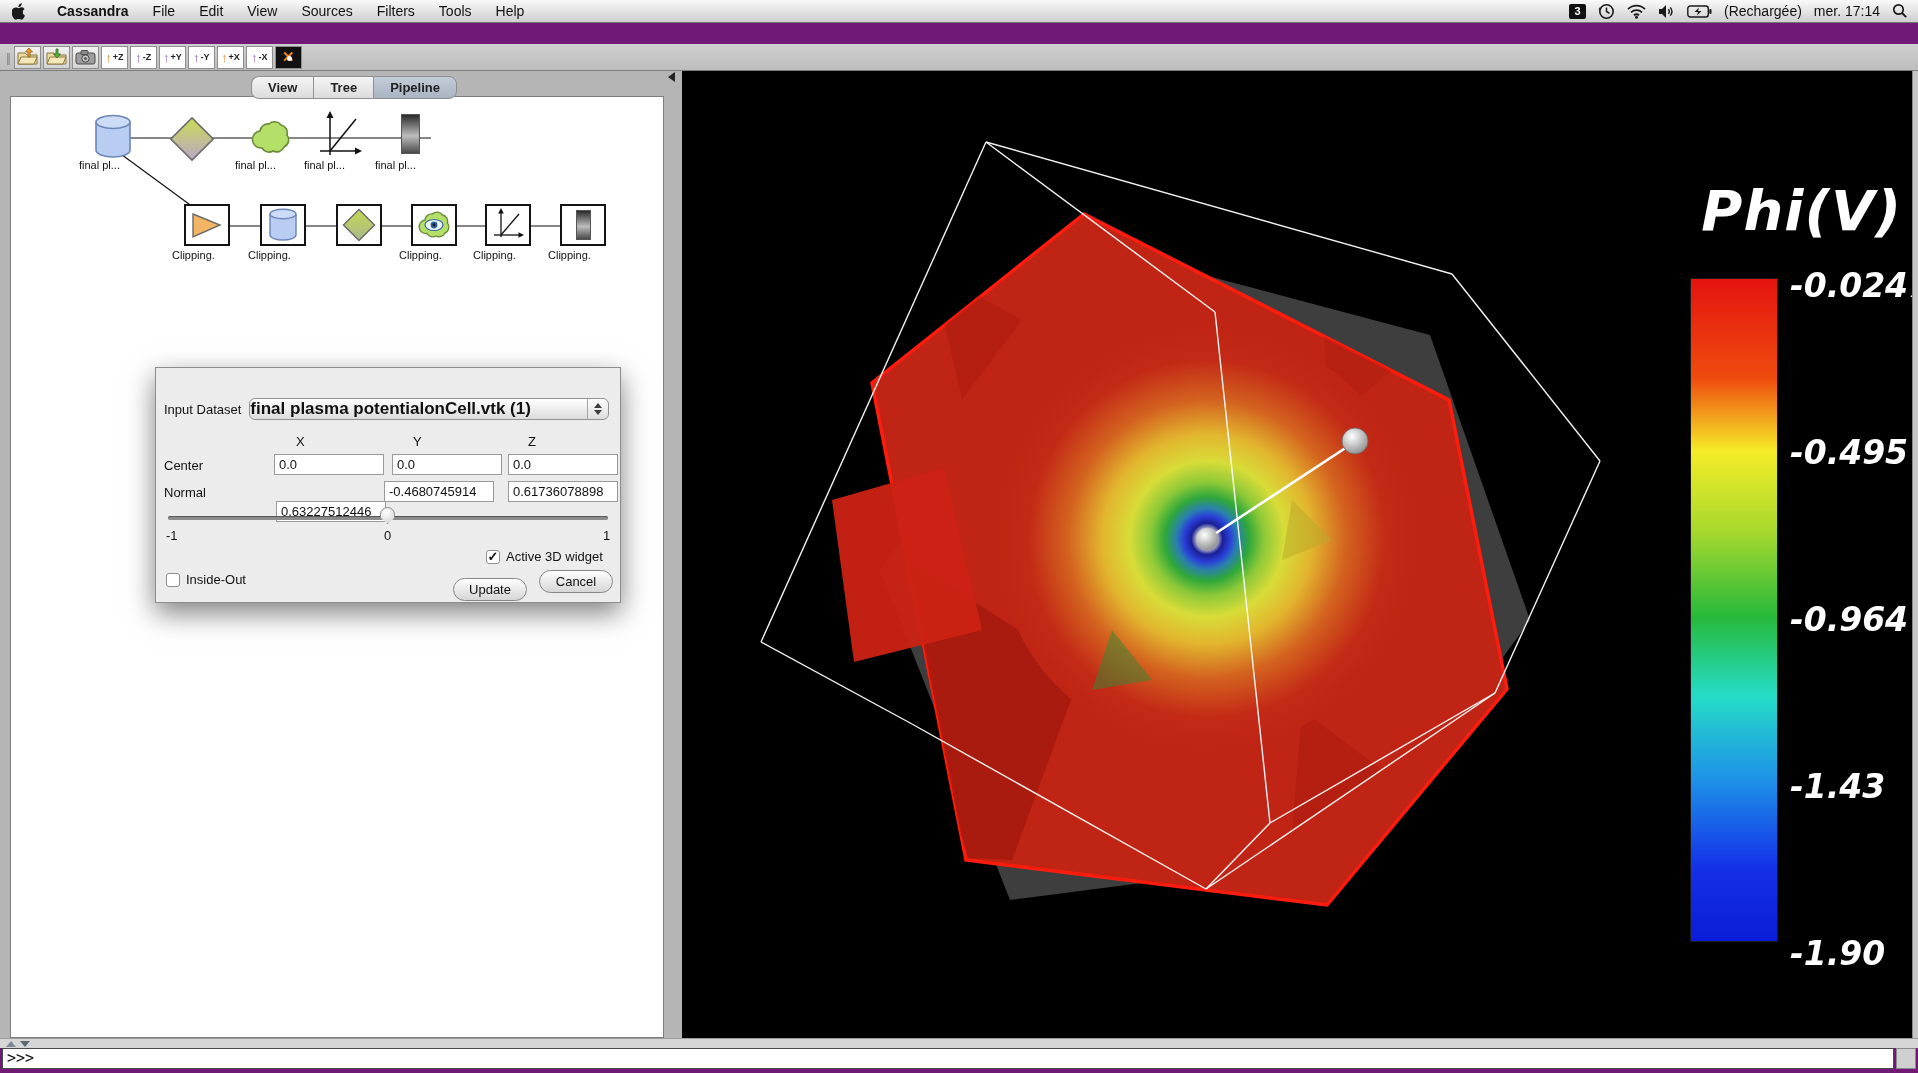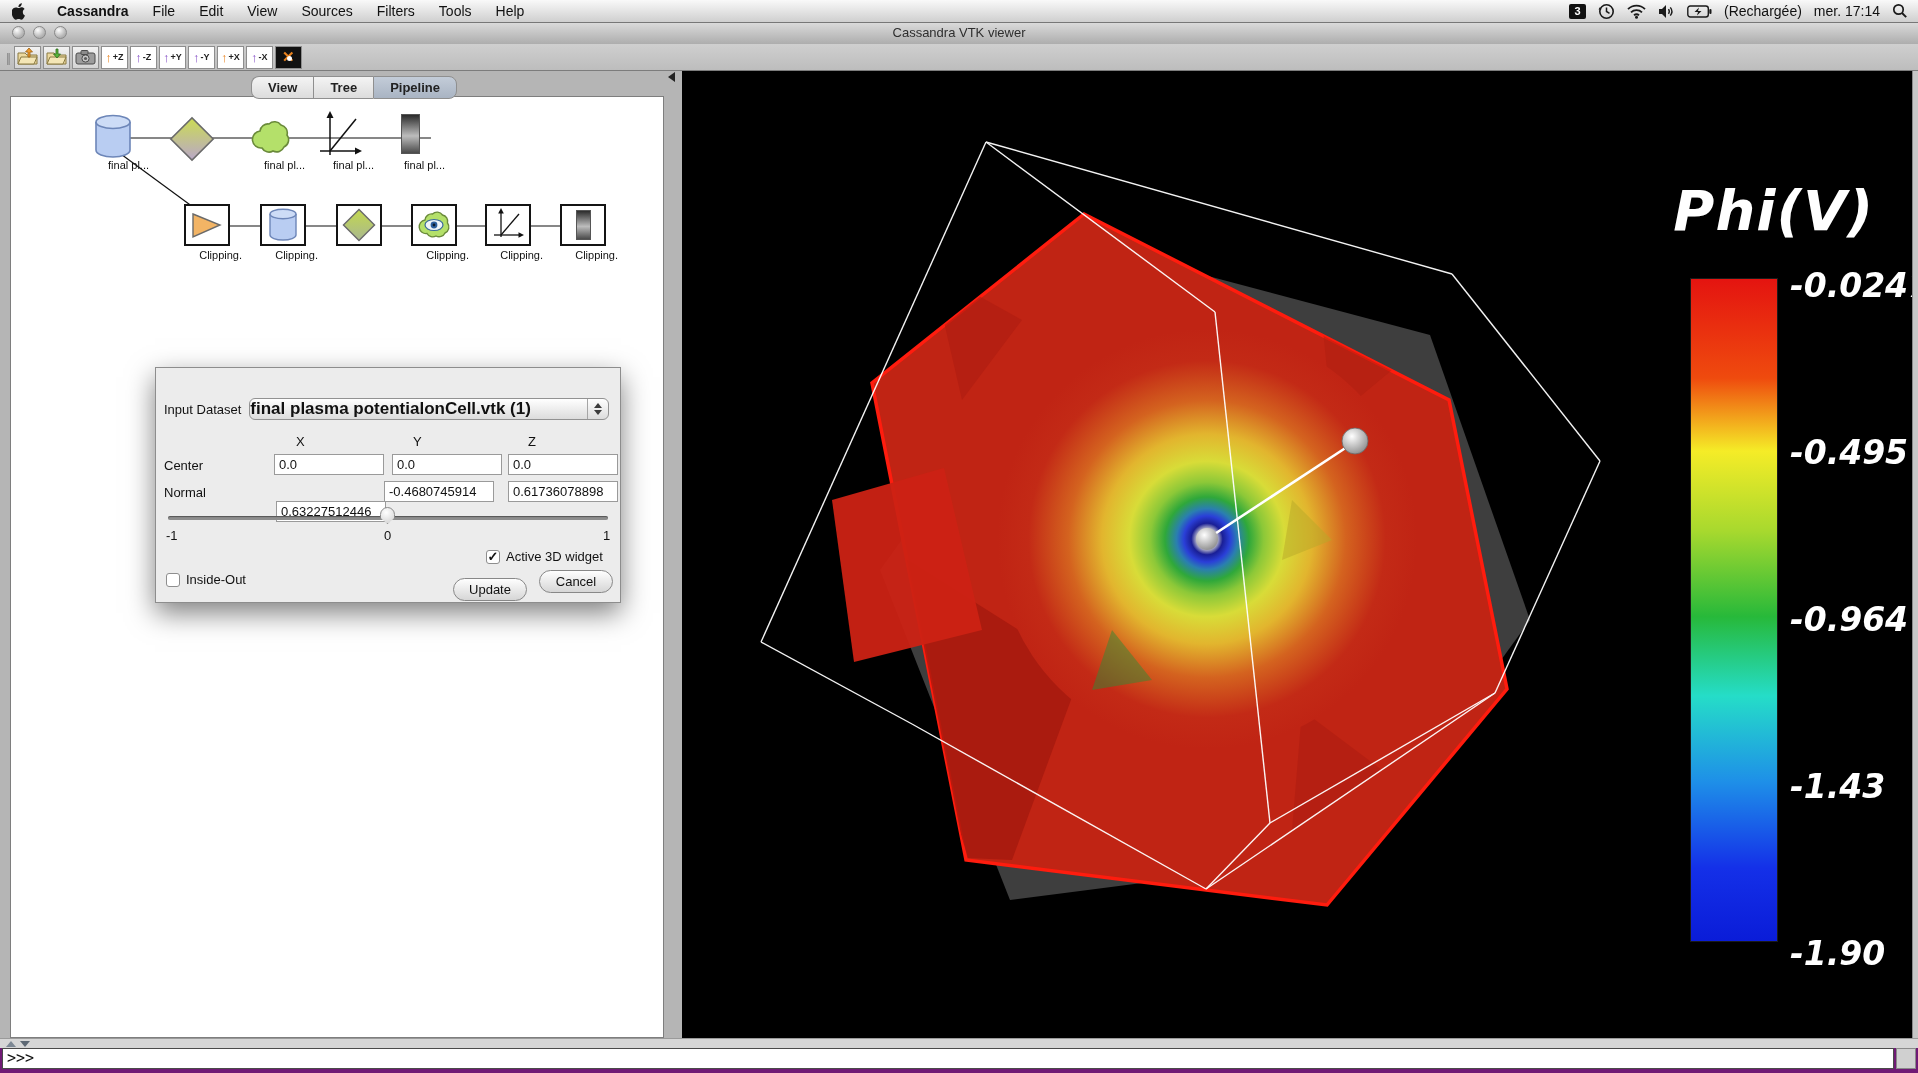"Cassandra VTK viewer" div.titlebar { html: <div> <span> <span></span> <span></span> <span></span> </span> <div>Cassandra VTK viewer</div> </div> -> none }
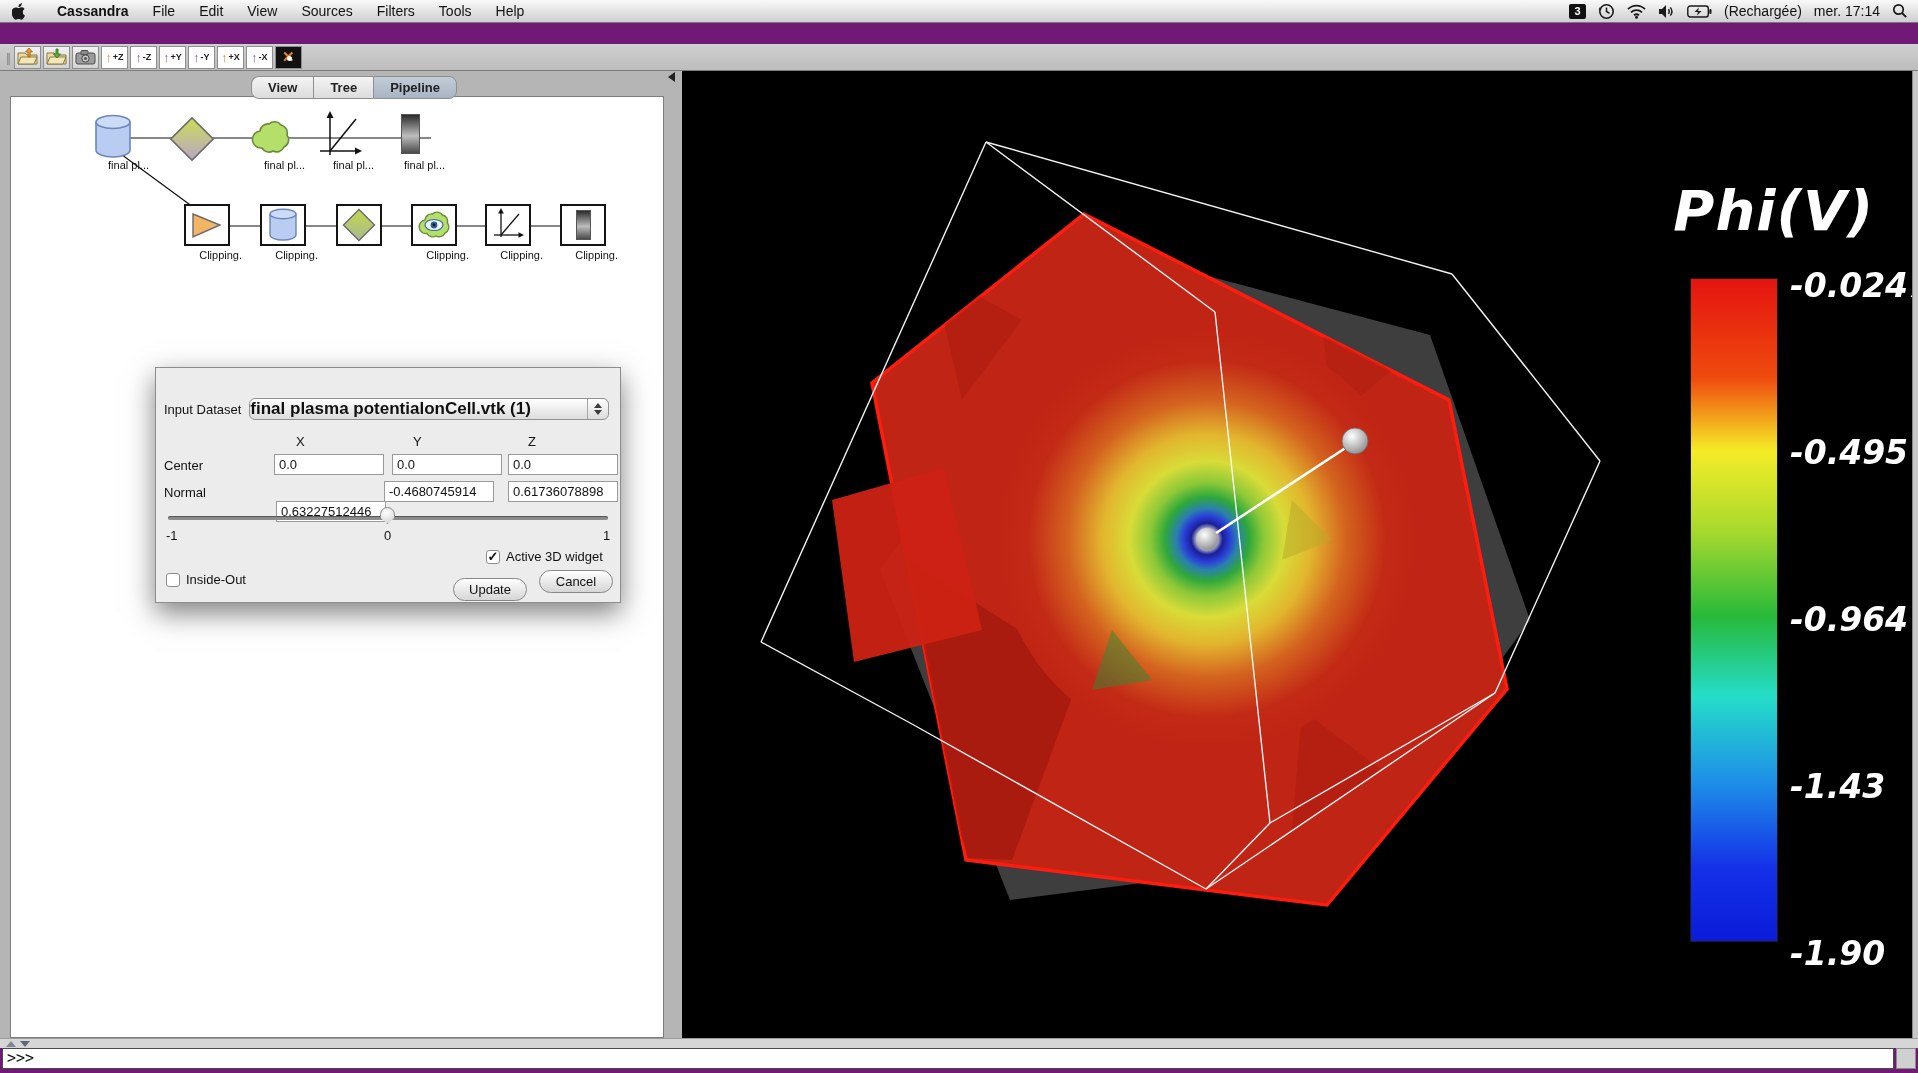"final pl..." .node-label { text-align: right -> left }
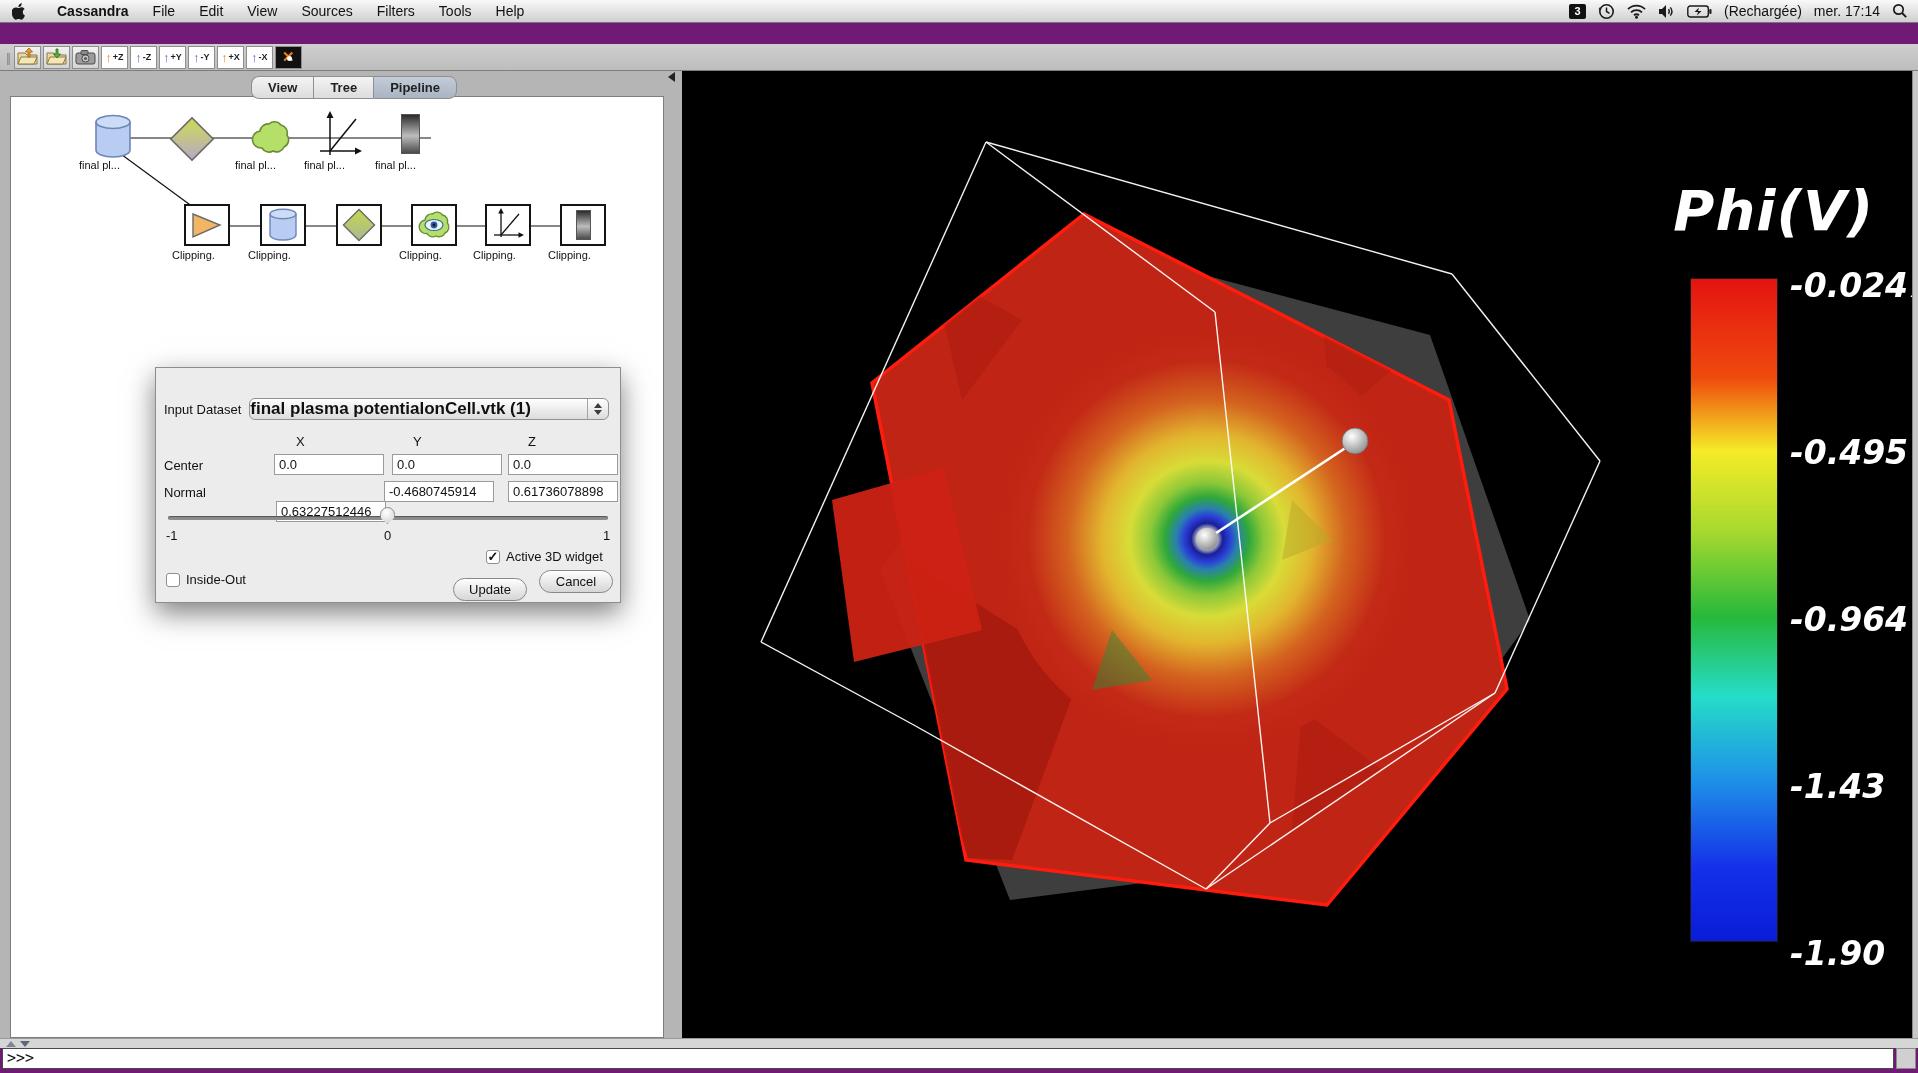"Phi(V)" .cb-title { right: 38px -> 10px }
